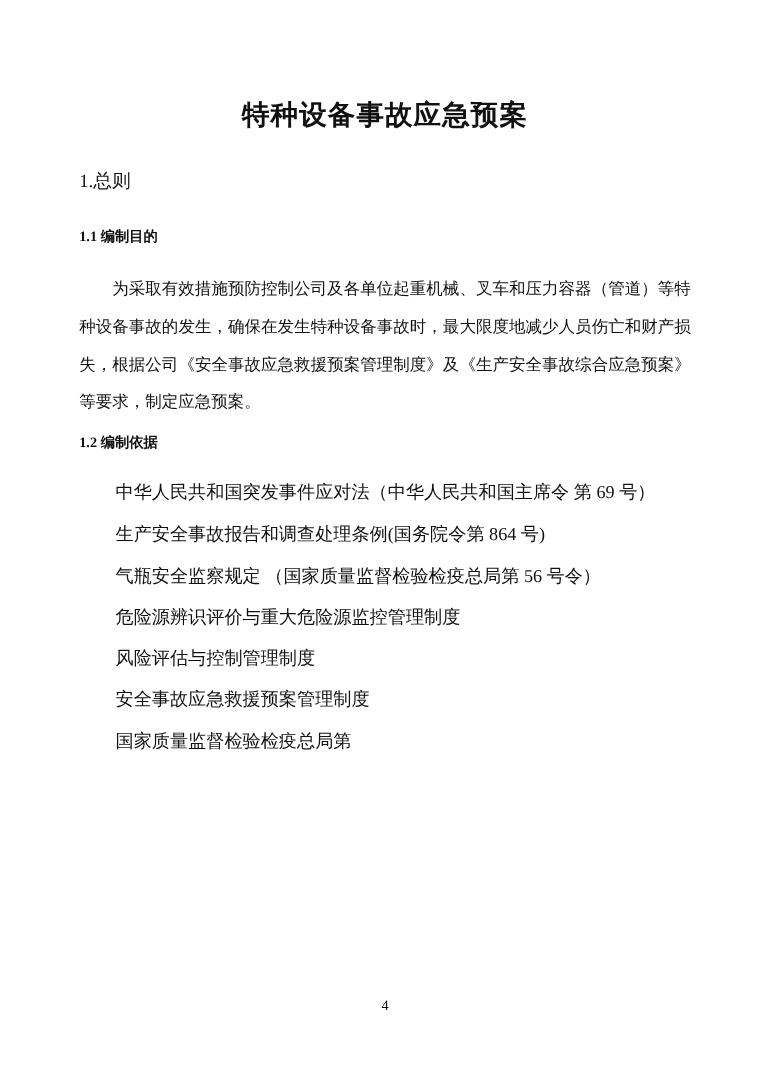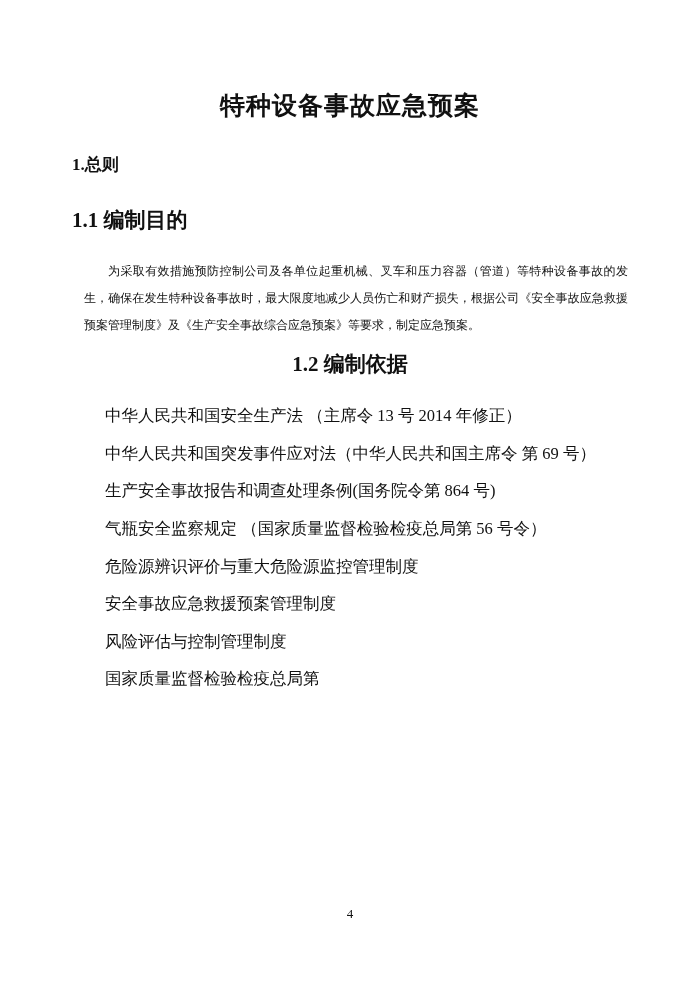"1.总则" .h1 { font-weight: bold -> normal }
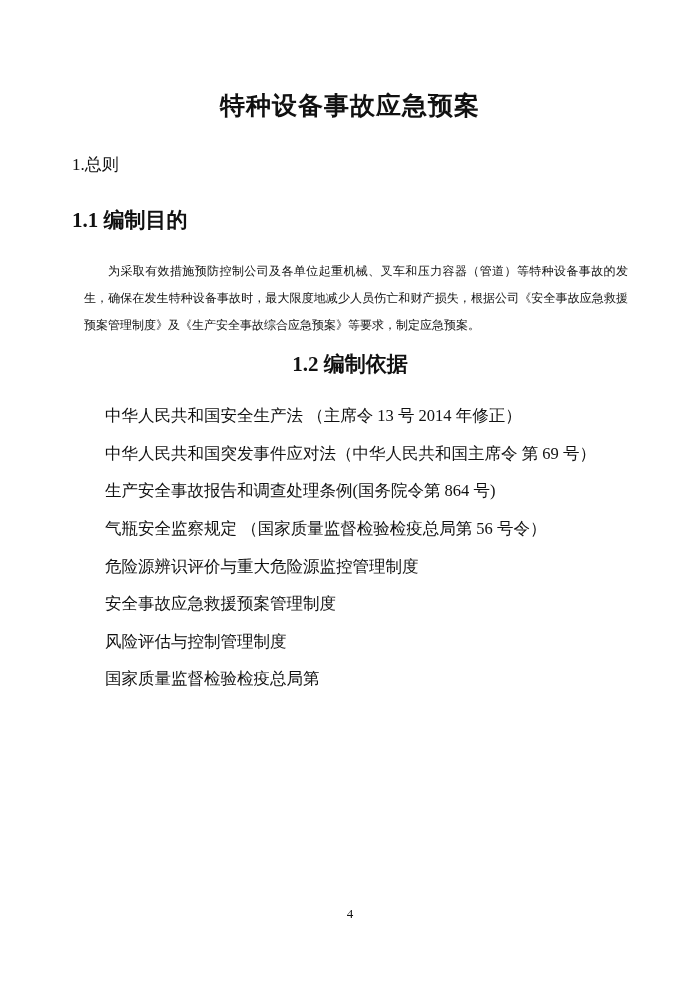"1.1 编制目的" .h2 { font-size: 21px -> 13px }
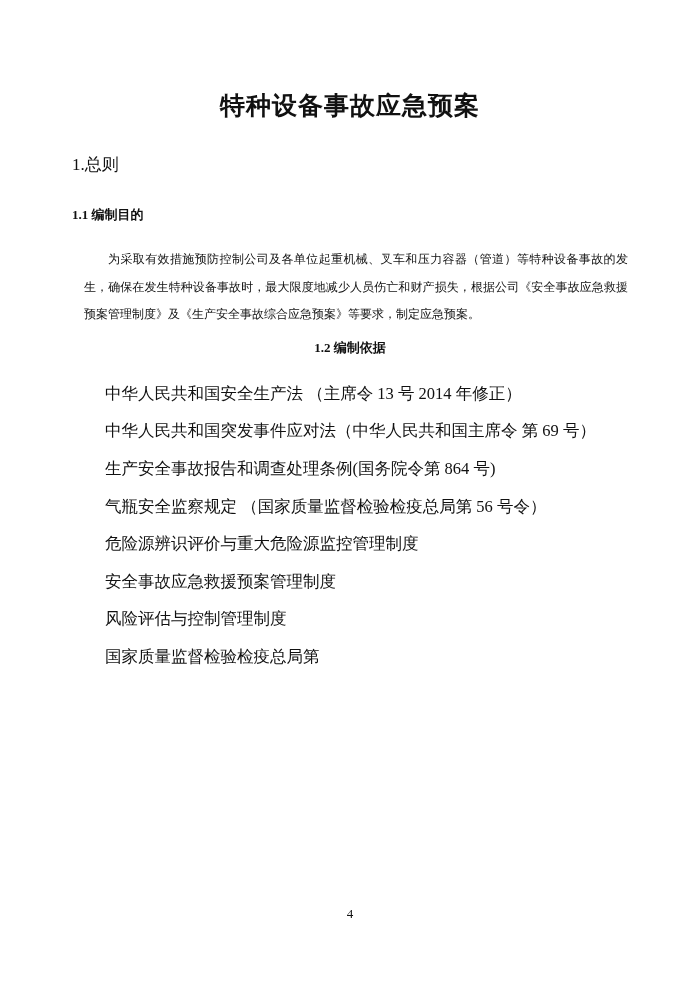"为采取有效措施预防控制公司及各单位起重机械、叉车和压力容器（管道）等特种设备事故" .body-para { font-size: 12px -> 15px; margin: 0 0 10px 12px -> 0 0 10px 0 }
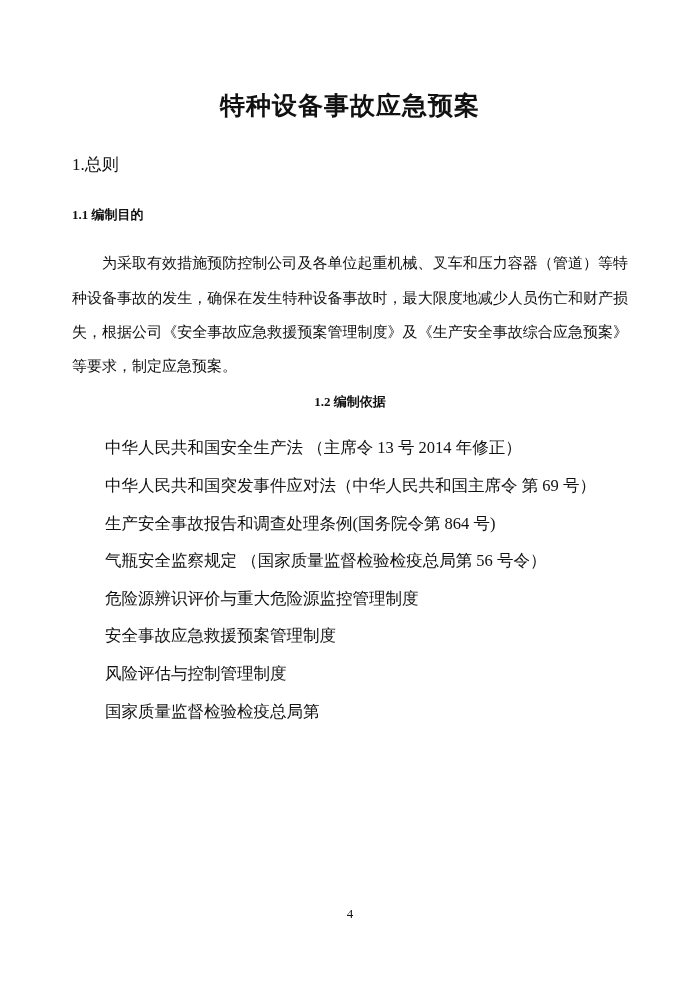"1.2 编制依据" .h2.second { text-align: center -> none }
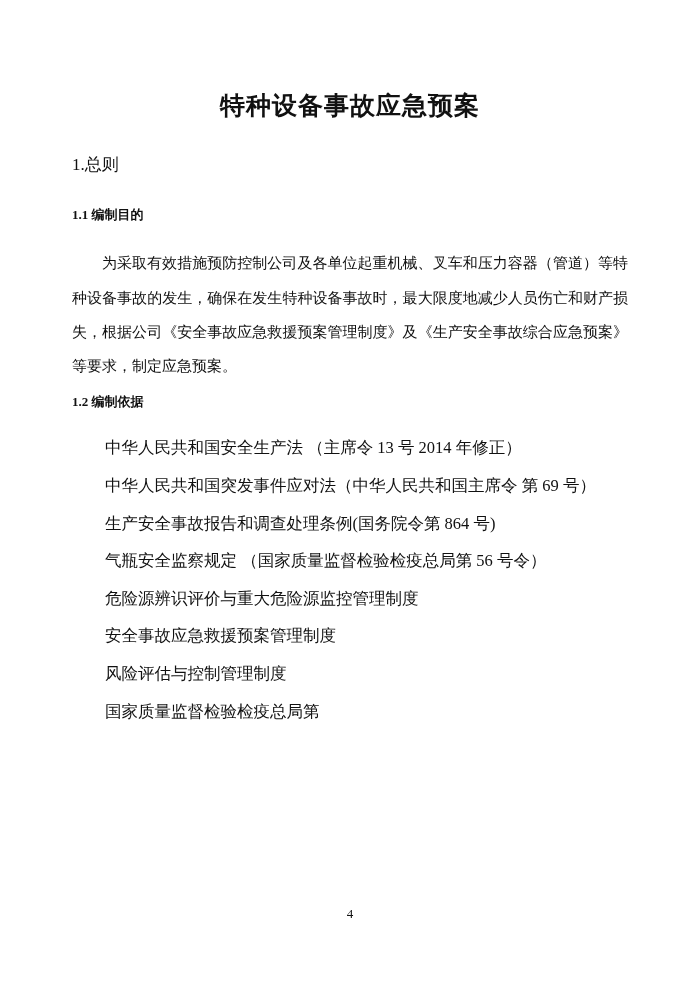"中华人民共和国安全生产法 （主席令 13 号 2014" li.list-item { html: <li>中华人民共和国安全生产法 （主席令 13 号 2014 年修正）</li> -> none }
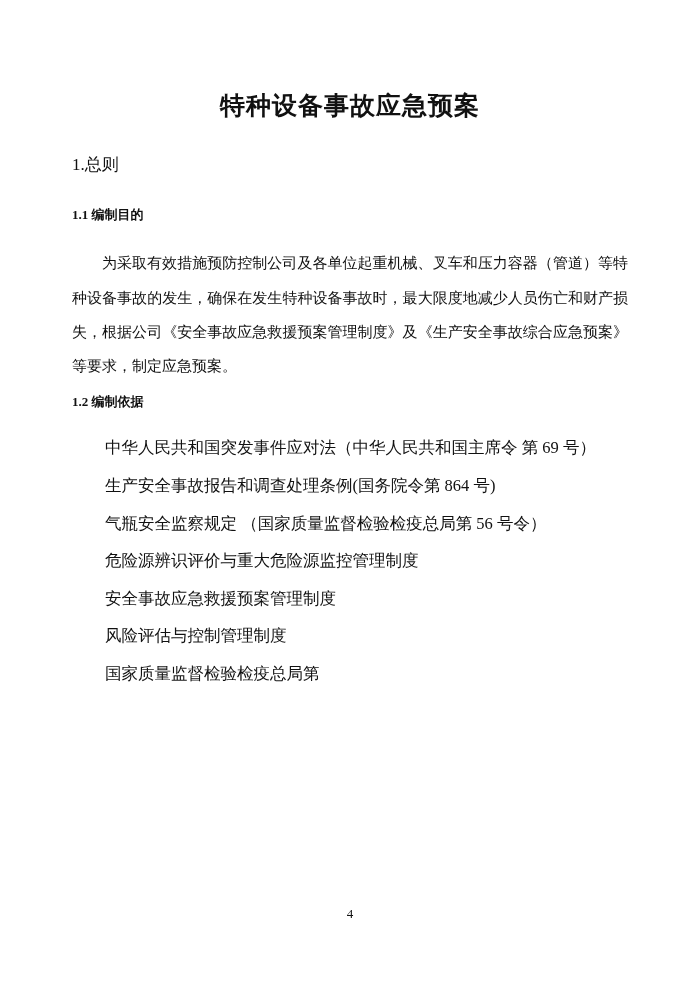"安全事故应急救援预案管理制度" li.list-item { order: before "风险评估与控制管理制度" -> after "风险评估与控制管理制度" }
